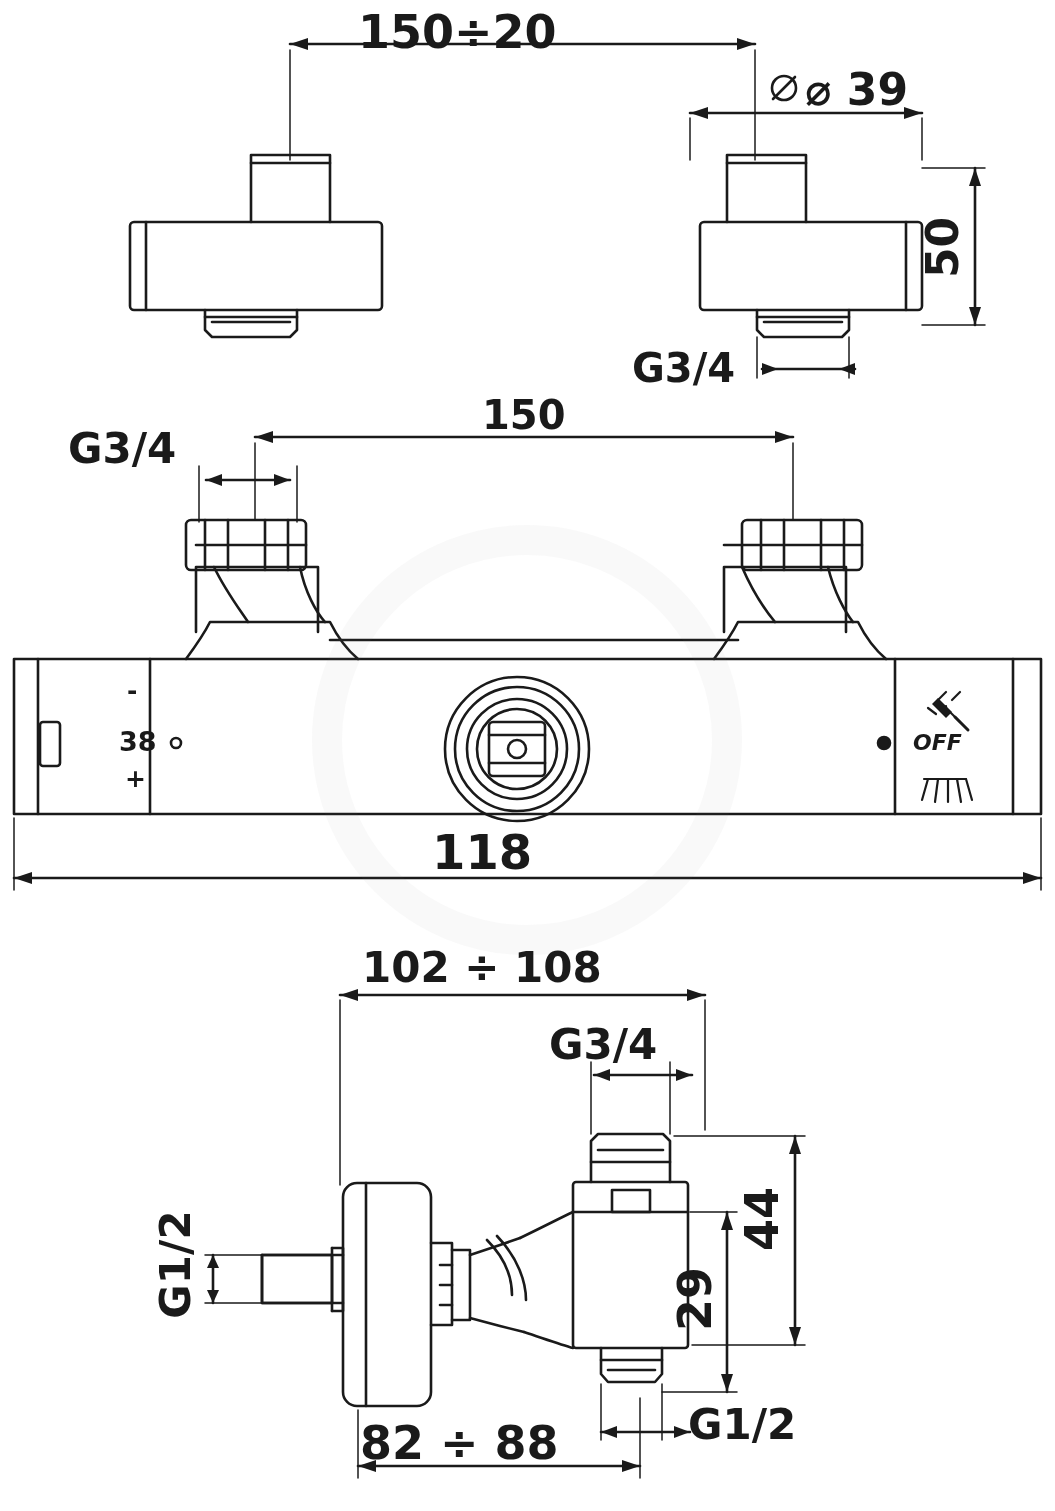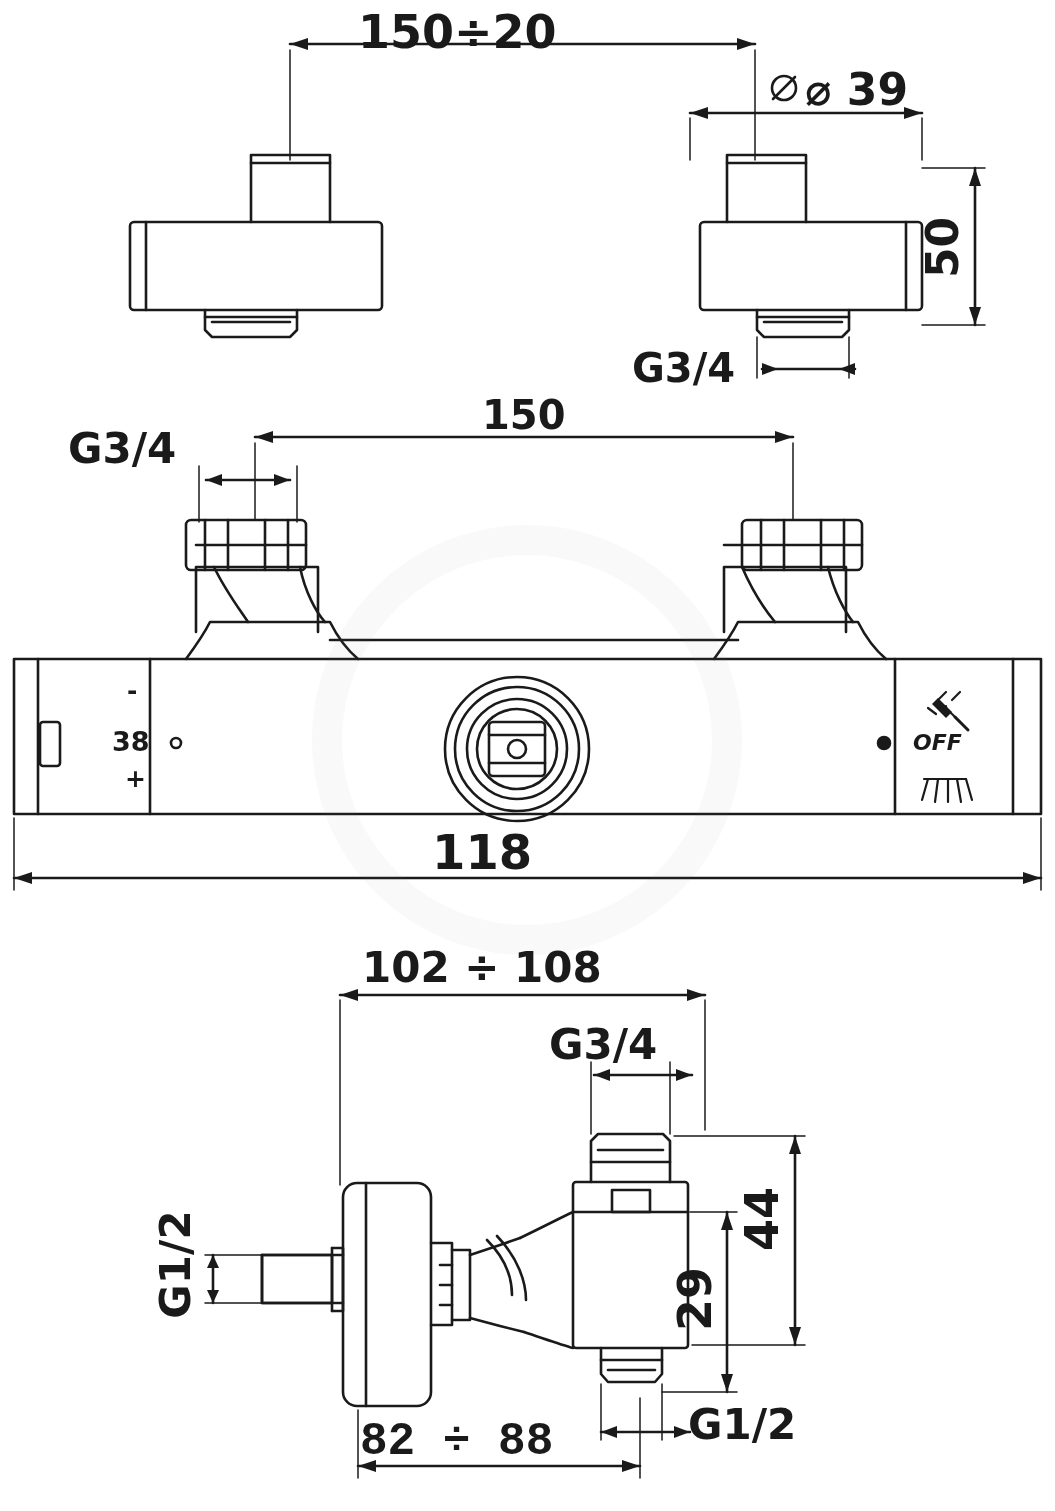"38" div.dim { left: 112px -> 119px }
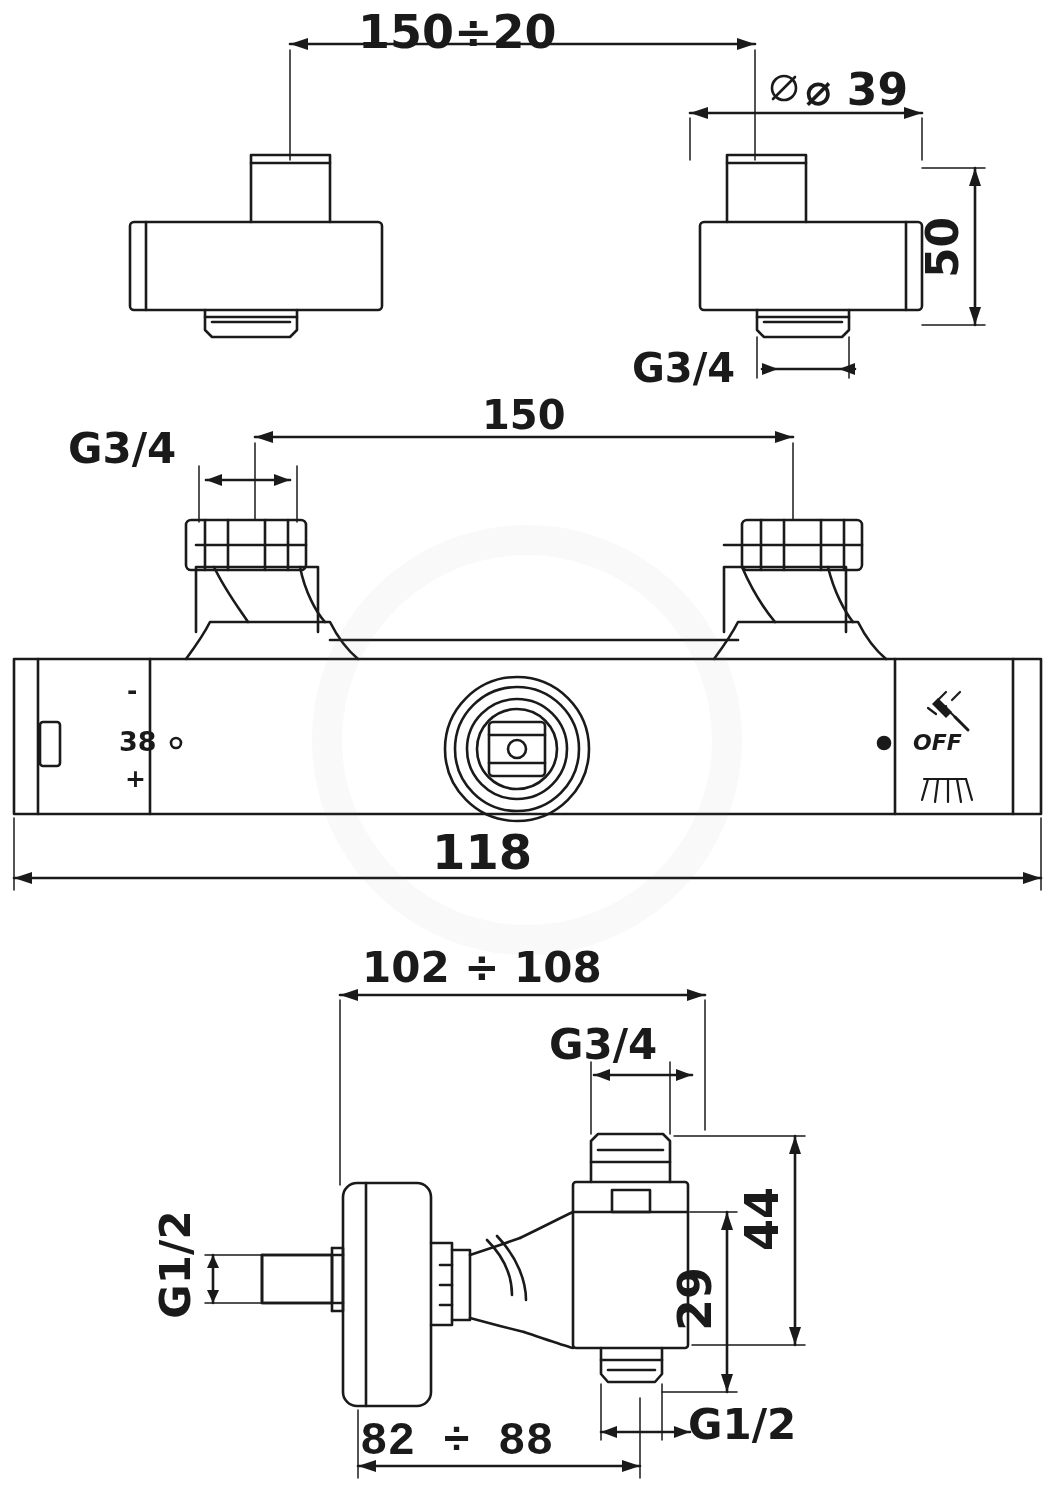"82 ÷ 88" div.dim { font-family: Liberation Mono, monospace -> none }
